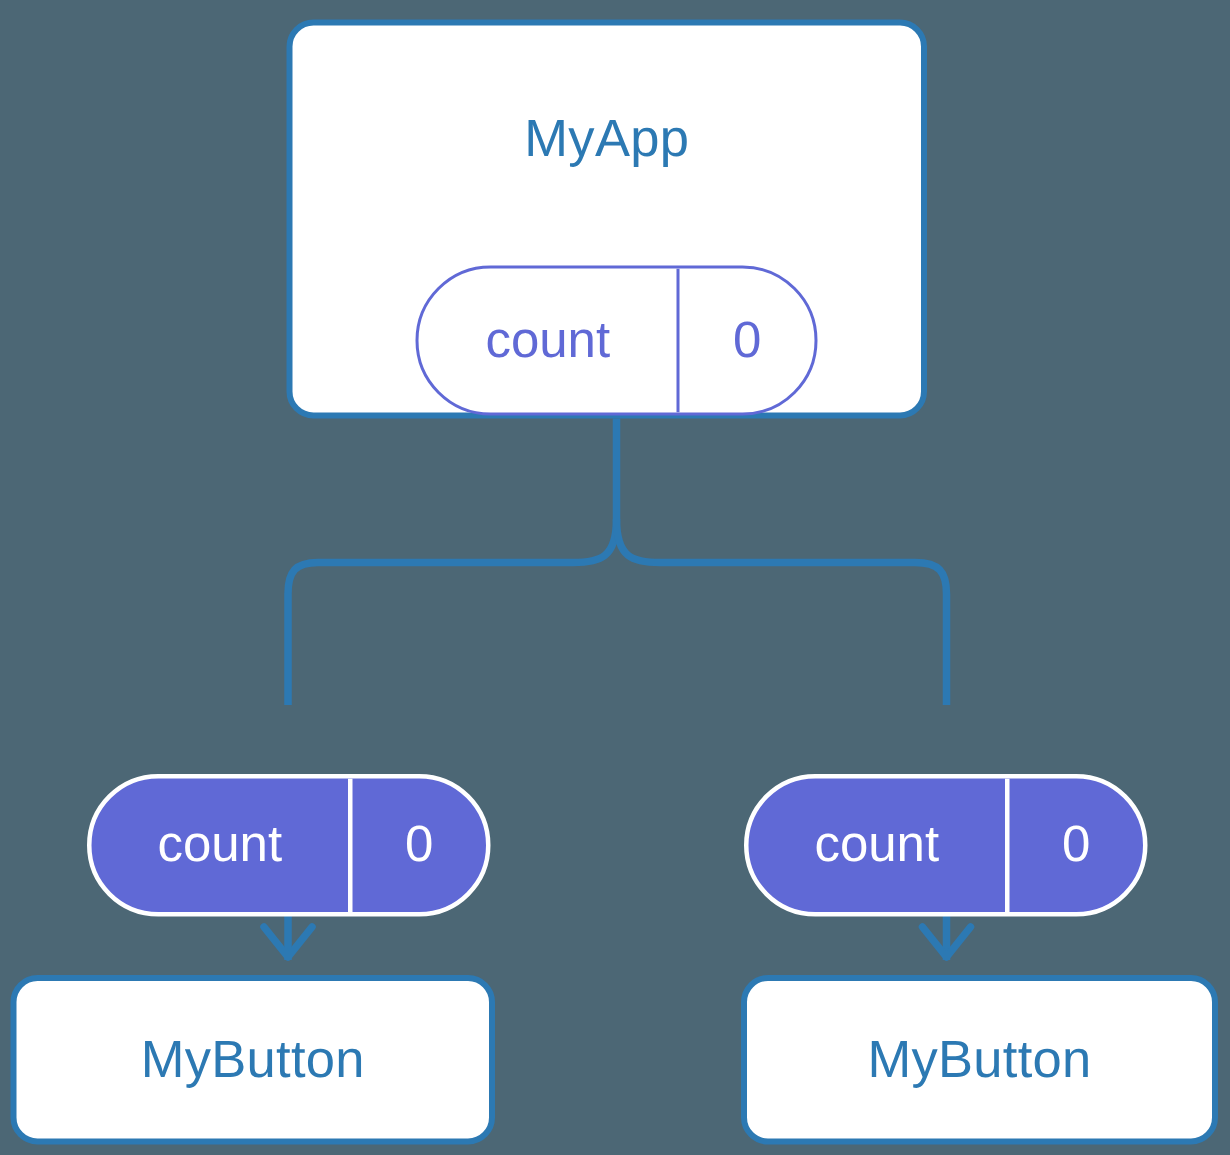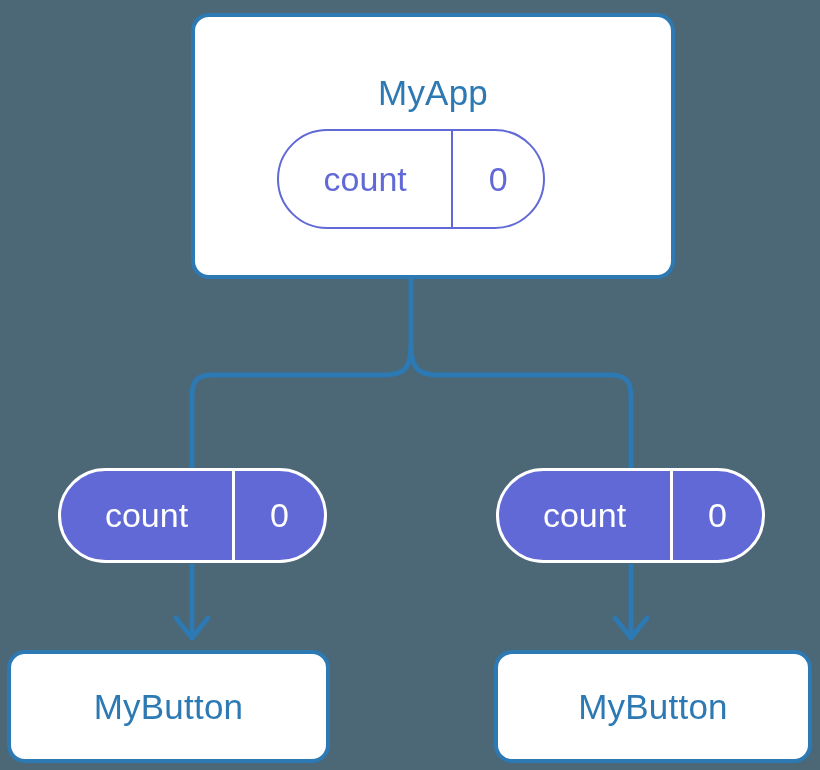"MyApp" #box-myapp { width: 484px -> 427px }
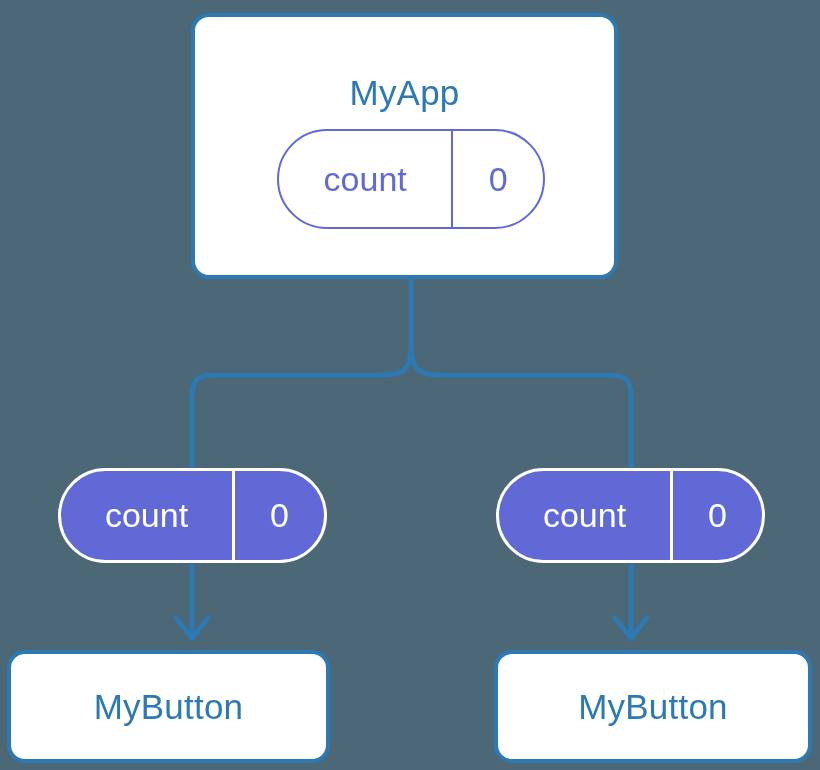"count" .pill { margin-top: none -> 48px }
